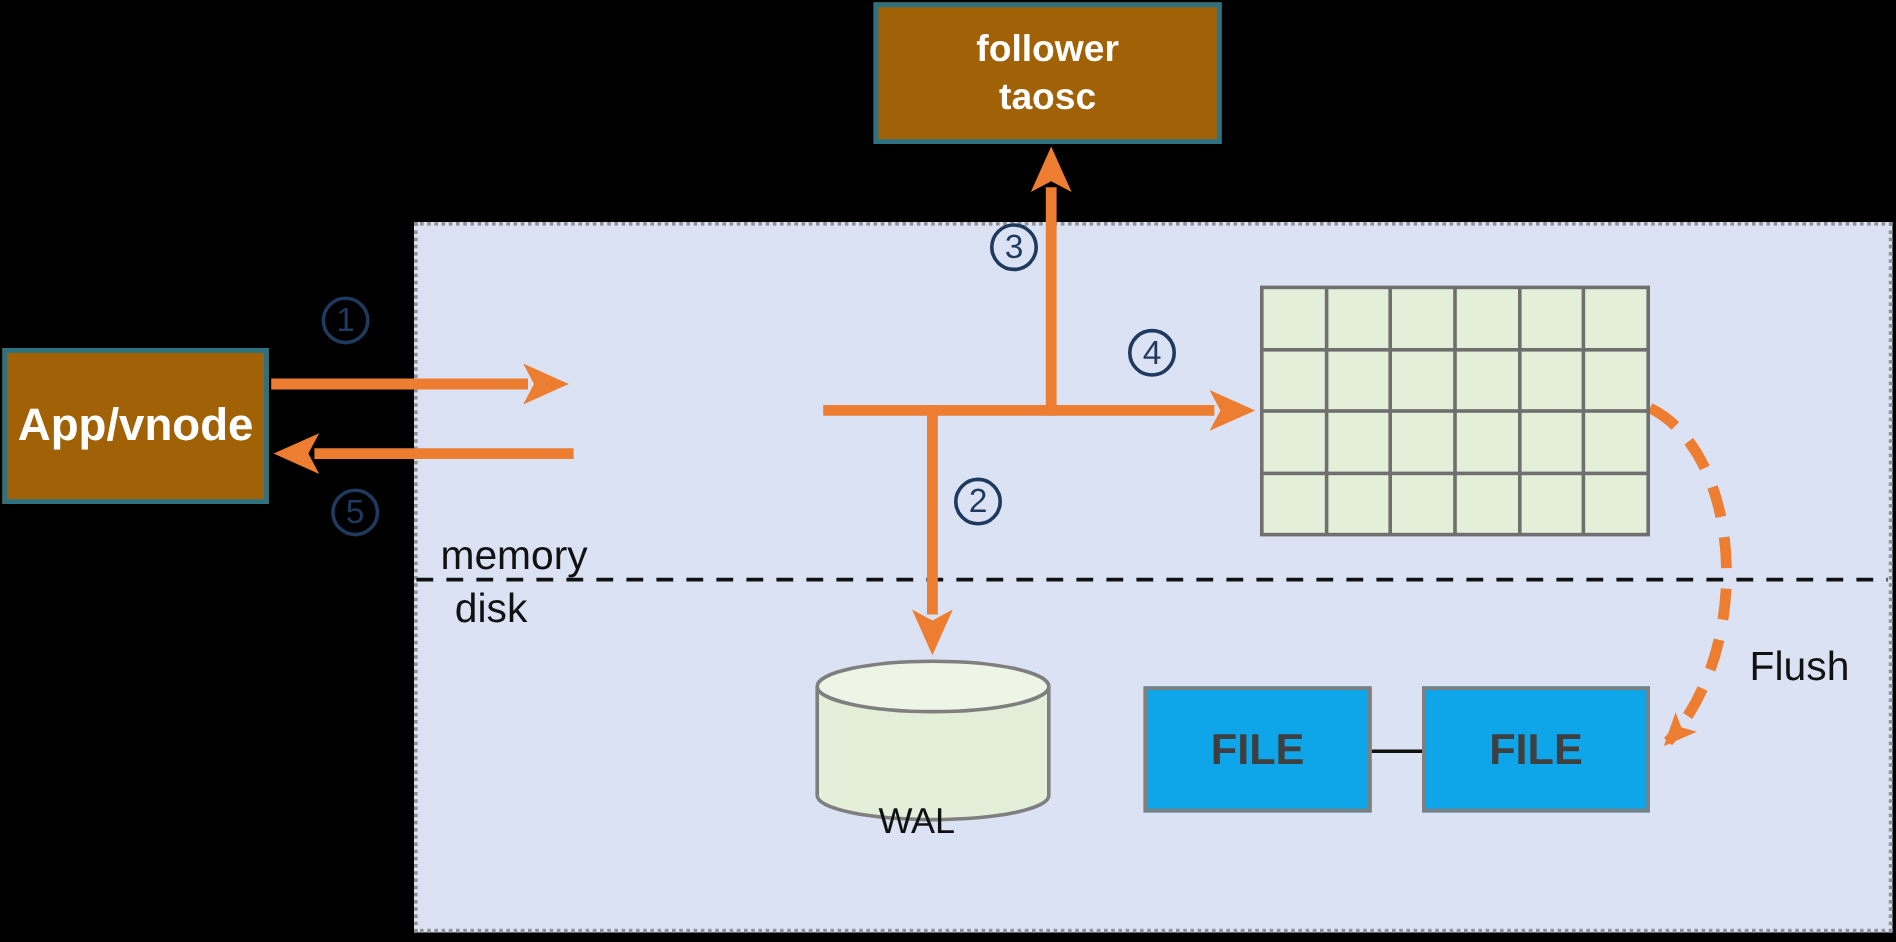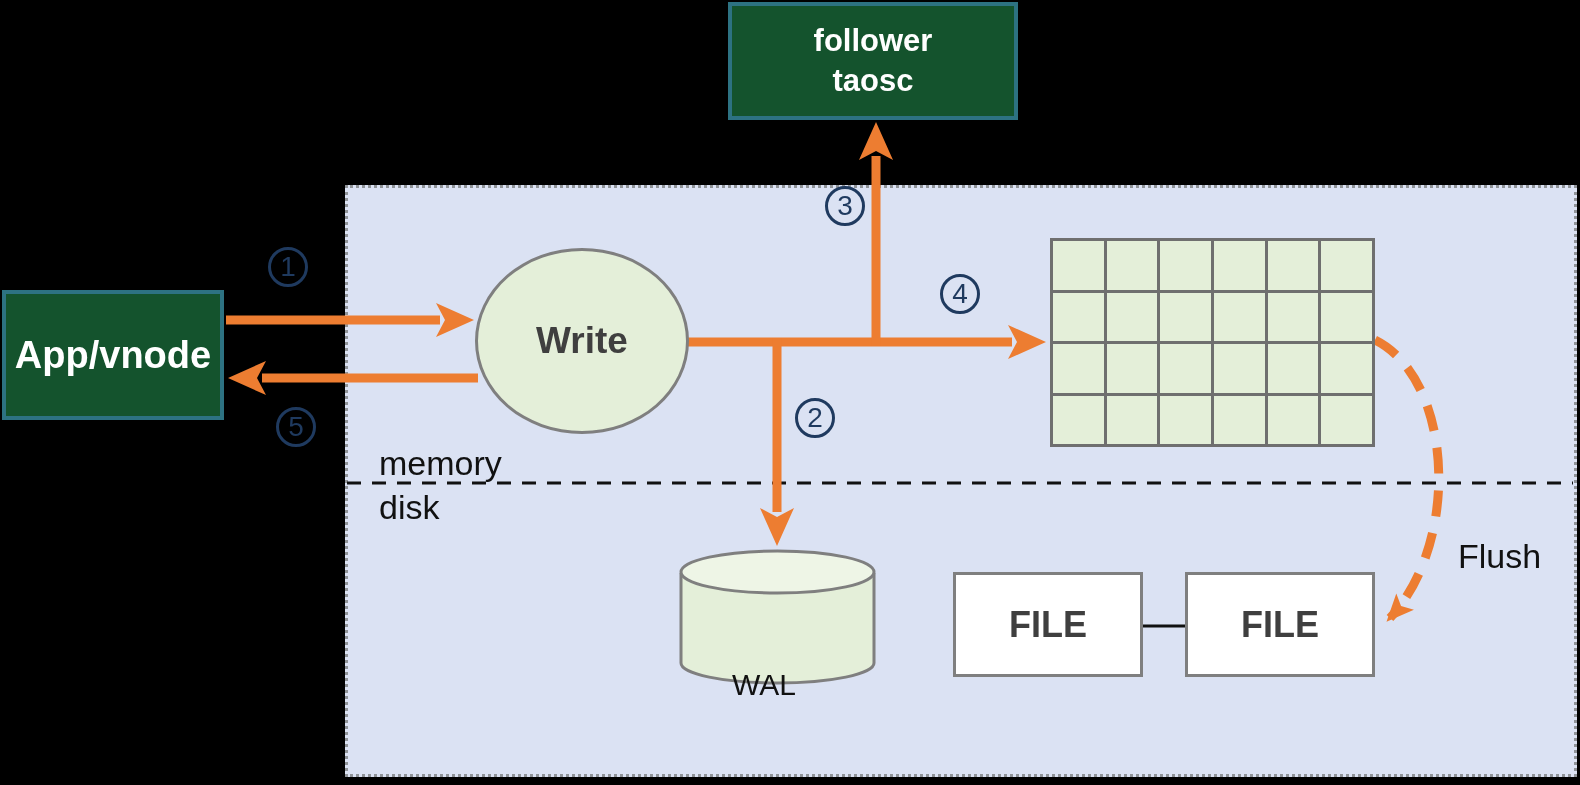"follower" .blue-node { background: #14532d -> #a16207 }
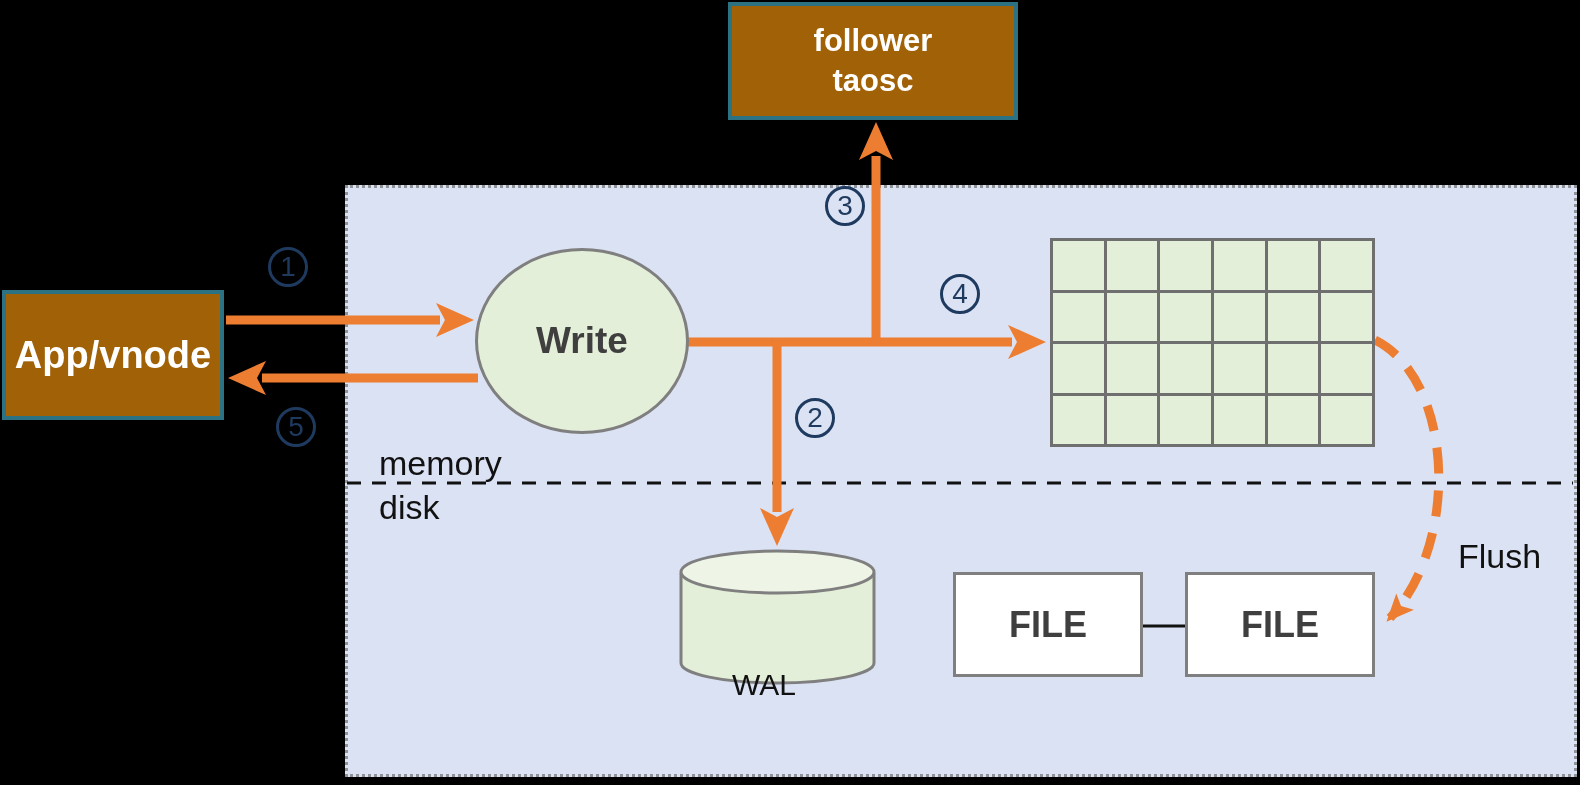"Write" div { html: <div> <span>Write</span> </div> -> none }
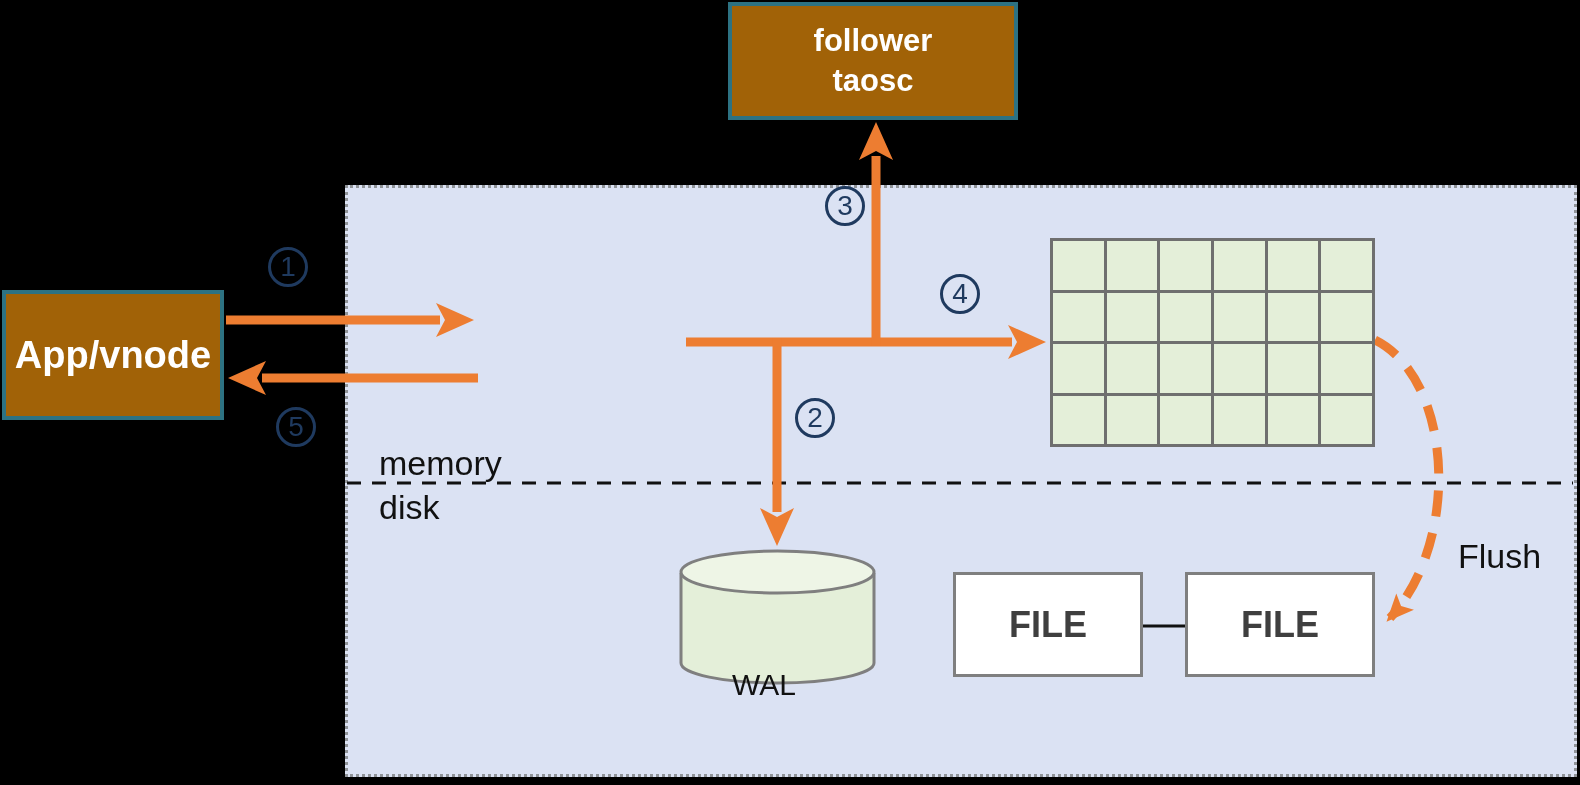"memory" #lbl-memory { margin-left: 12px -> none }
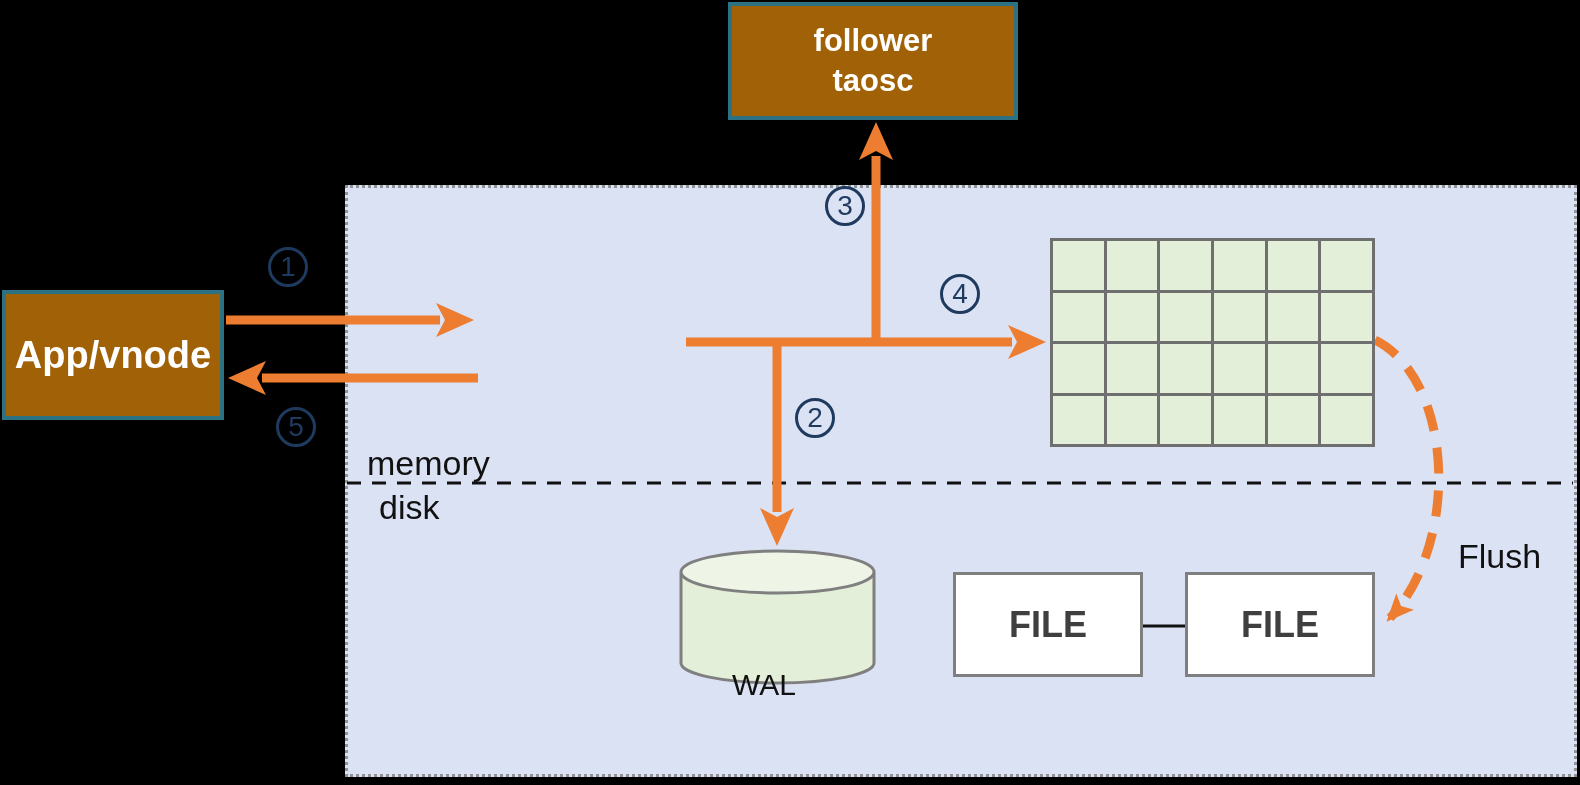"FILE" .file-box { background: #ffffff -> #0ea5e9 }
